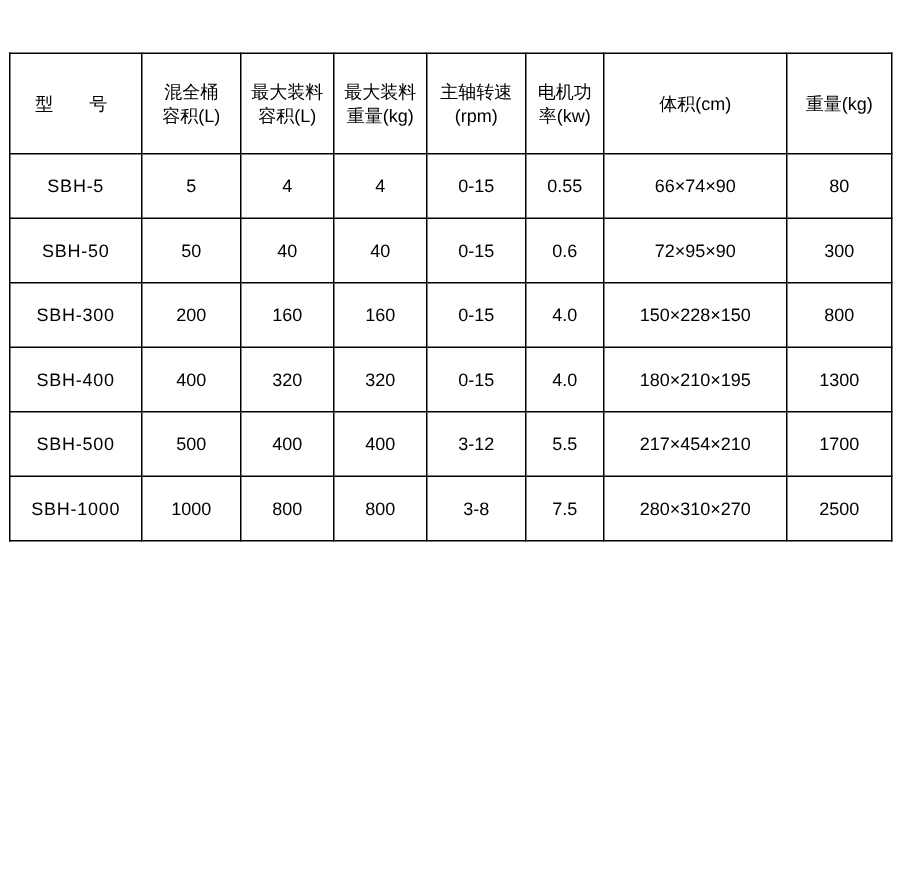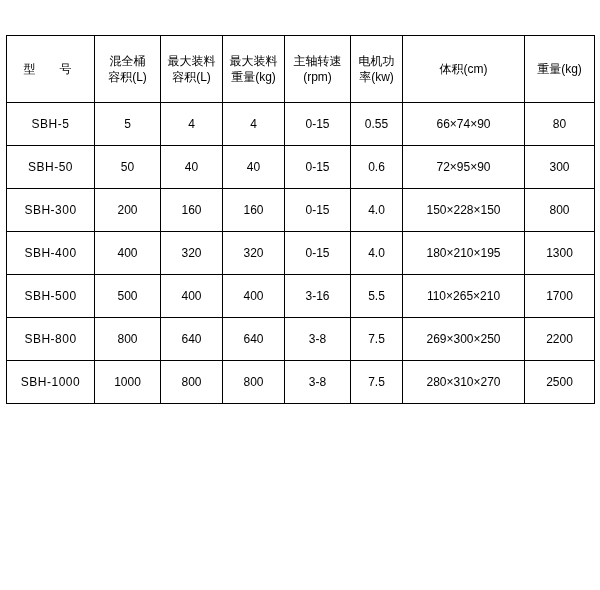"3-16" td { text: 3-16 -> 3-12 }
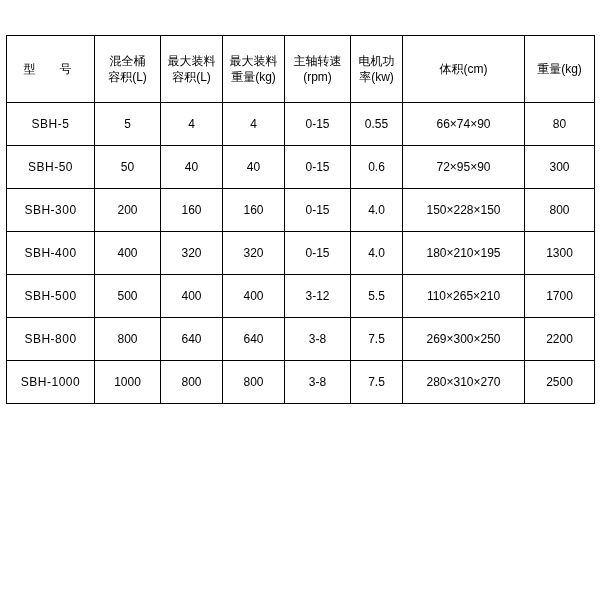"110×265×210" td { text: 110×265 -> 217×454 }
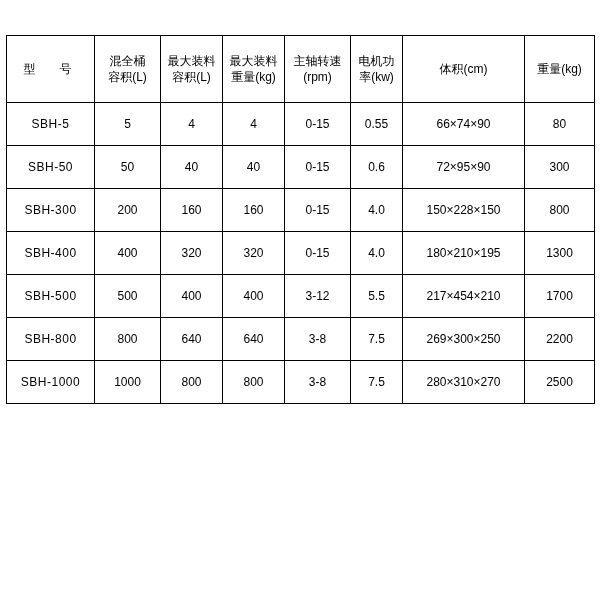"SBH-800" tr { html: <tr> <td>SBH-800</td> <td>800</td> <td>640</td> <td>640</td> <td>3-8</td> <td>7.5</td> <td>269×300×250</td> <td>2200</td> </tr> -> none }
